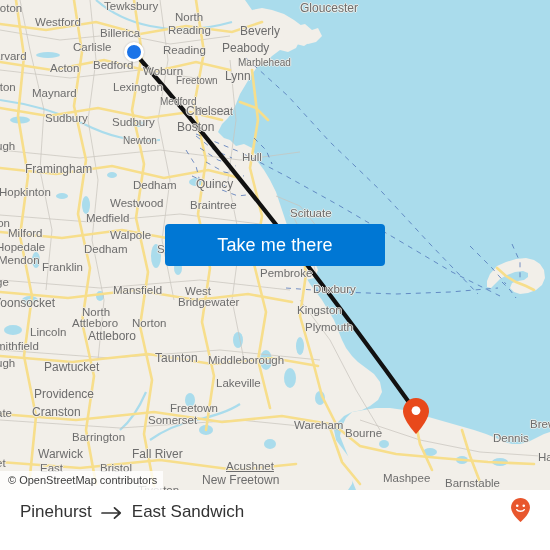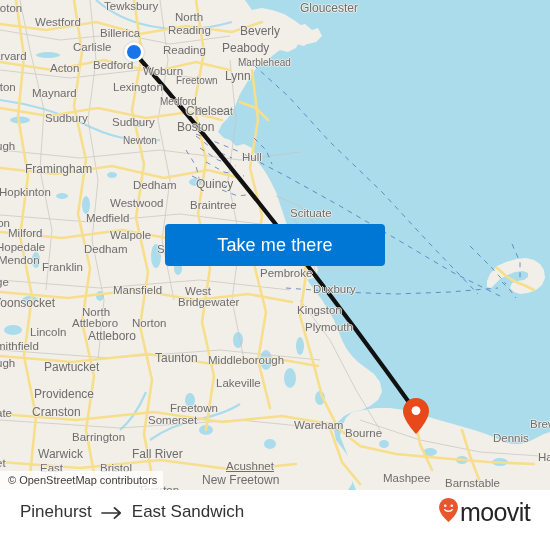"moovit" span { html: <span>moovit</span> -> none }
